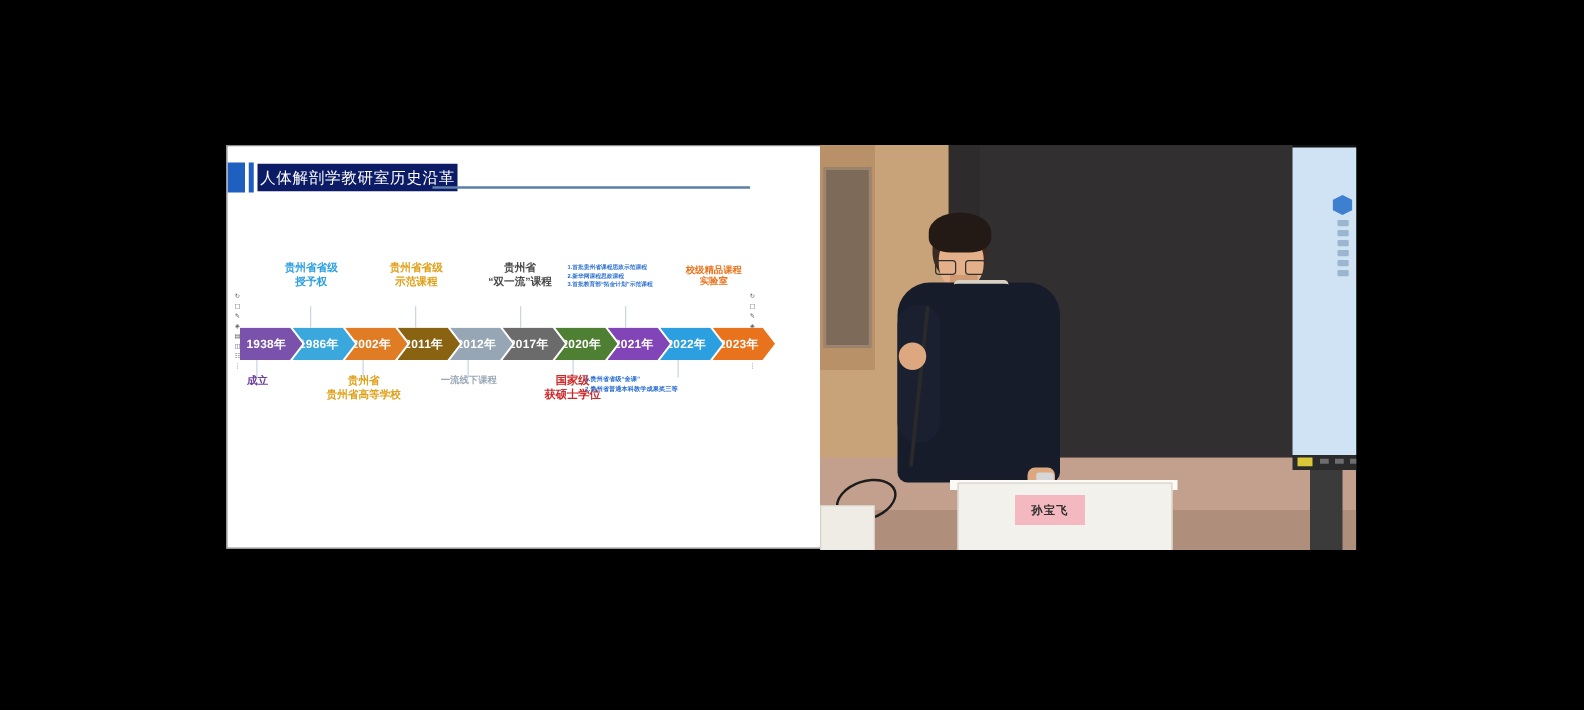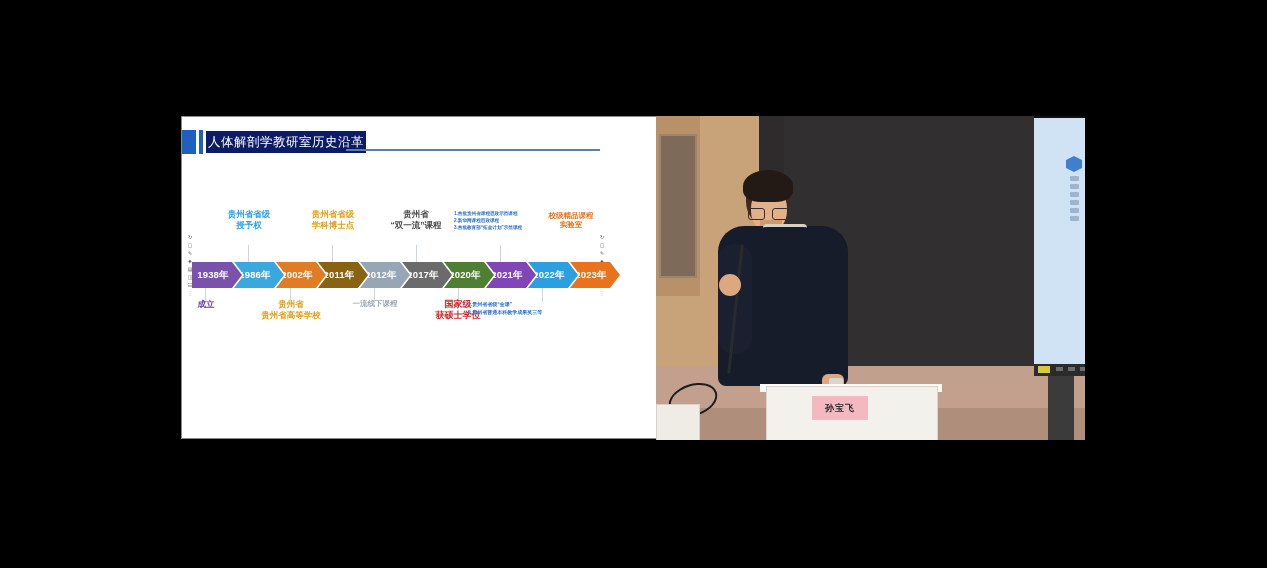"学科博士点" b { text: 学科博士点 -> 示范课程 }
